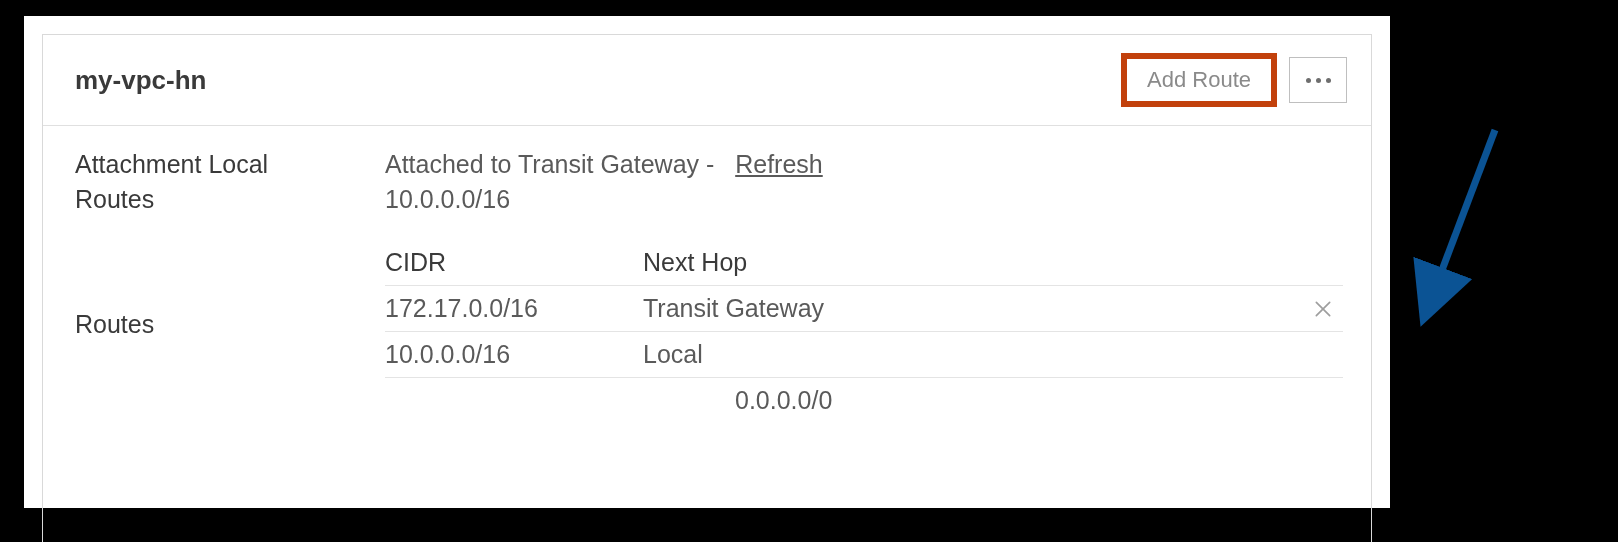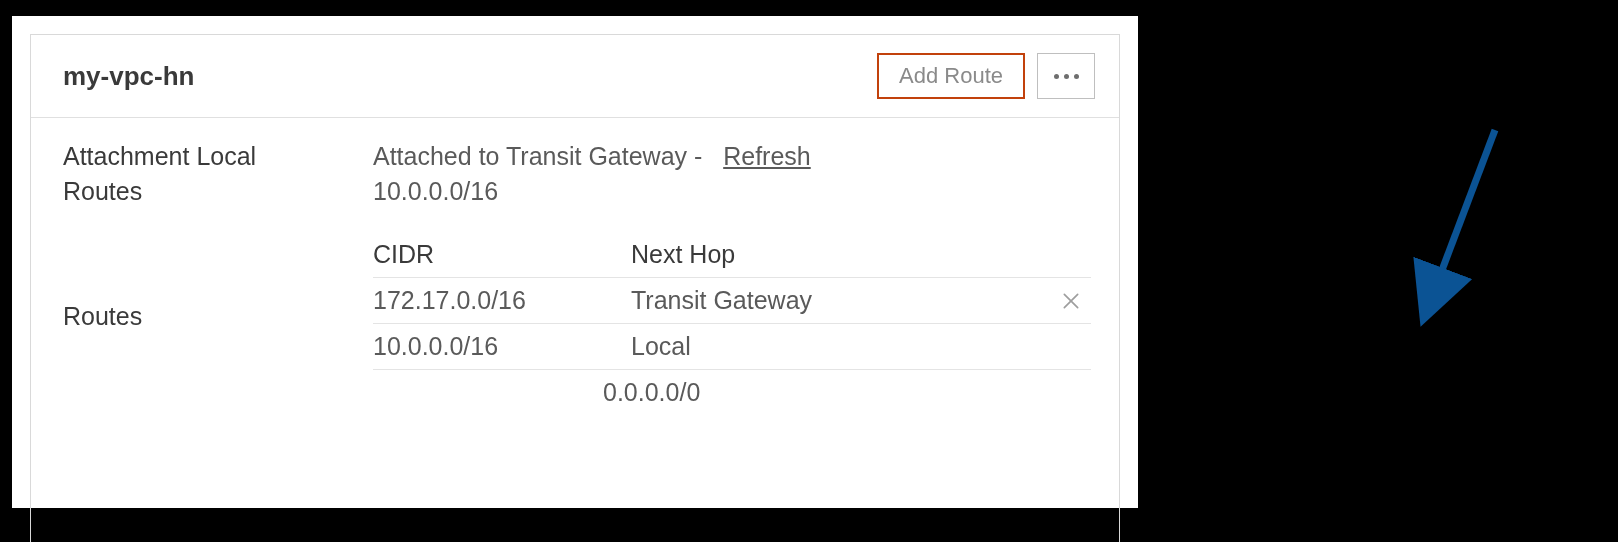"my-vpc-hn" .page { left: 12px -> 24px; width: 1126px -> 1366px }
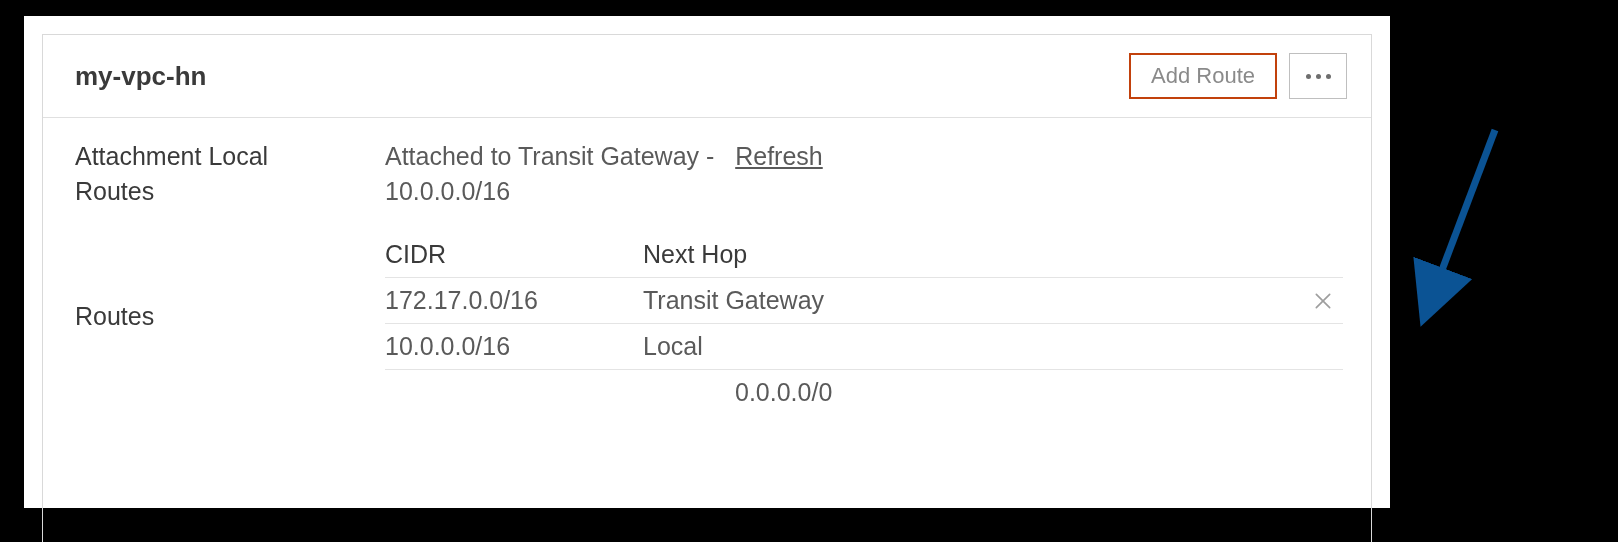"Add Route" .btn { border: 2px solid #c2410c -> 6px solid #c2410c }
